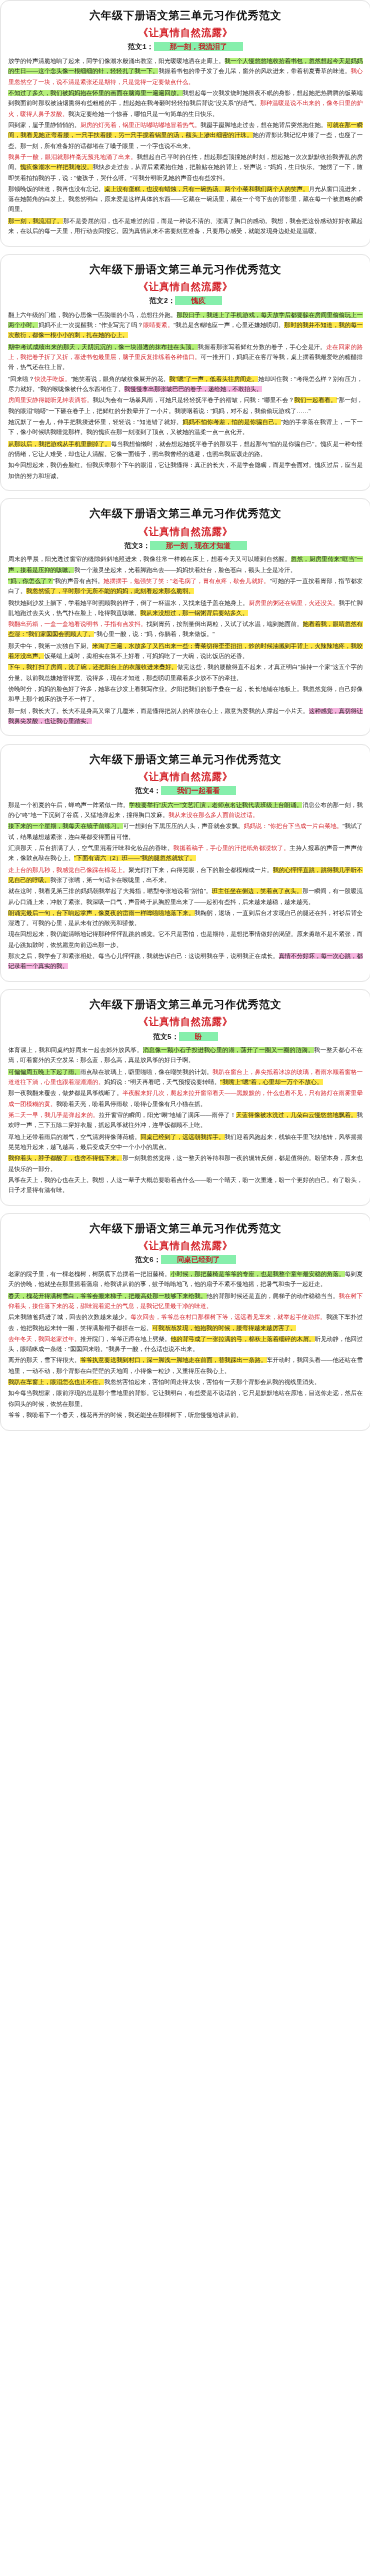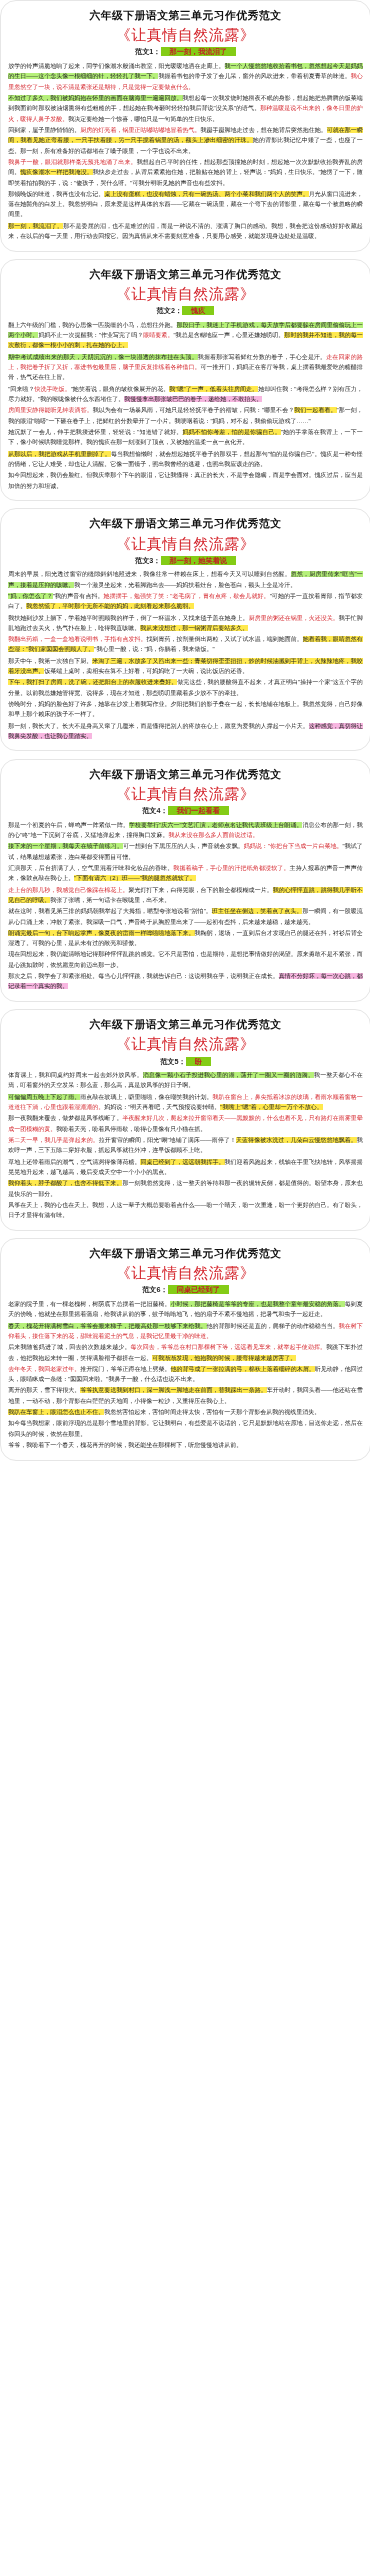"六年级下册语文第三单元习作优秀范文" .card { border-radius: 16px -> 9px }
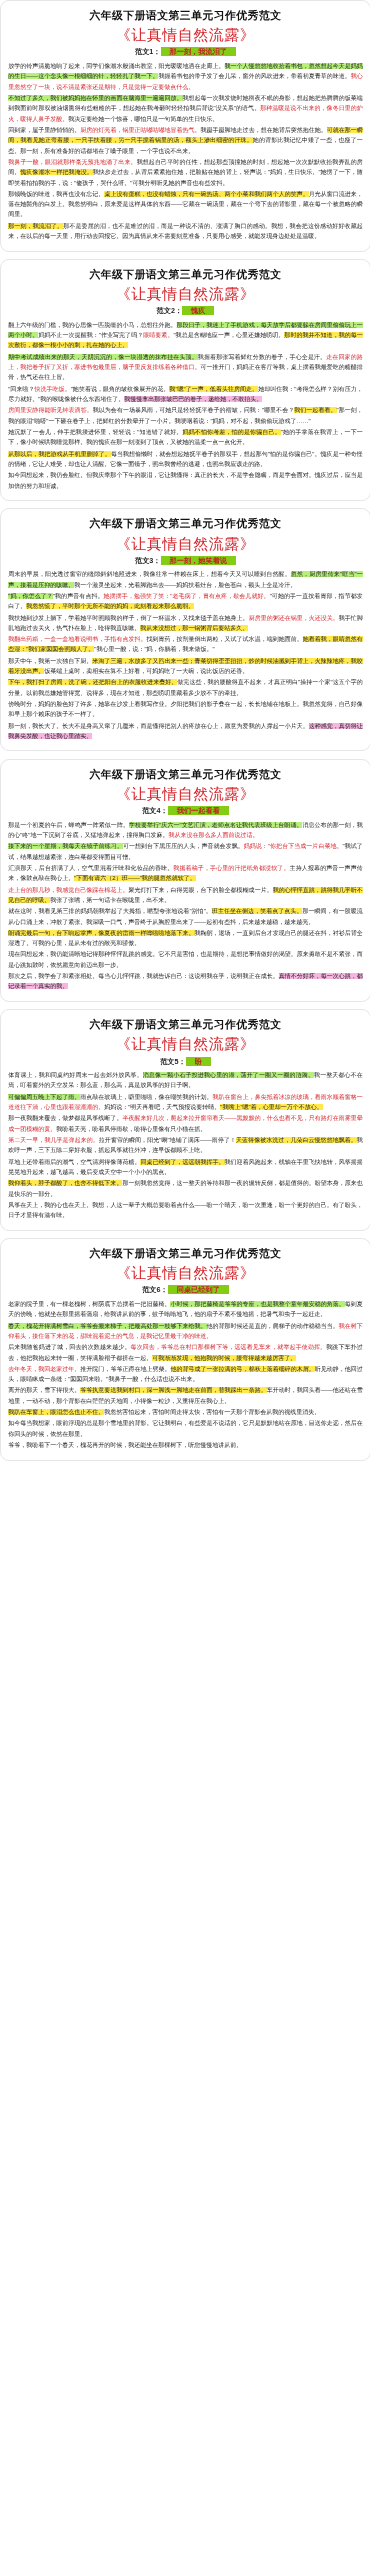"《让真情自然流露》" .subtitle-badge { font-size: 15px -> 10px; font-weight: normal -> bold }
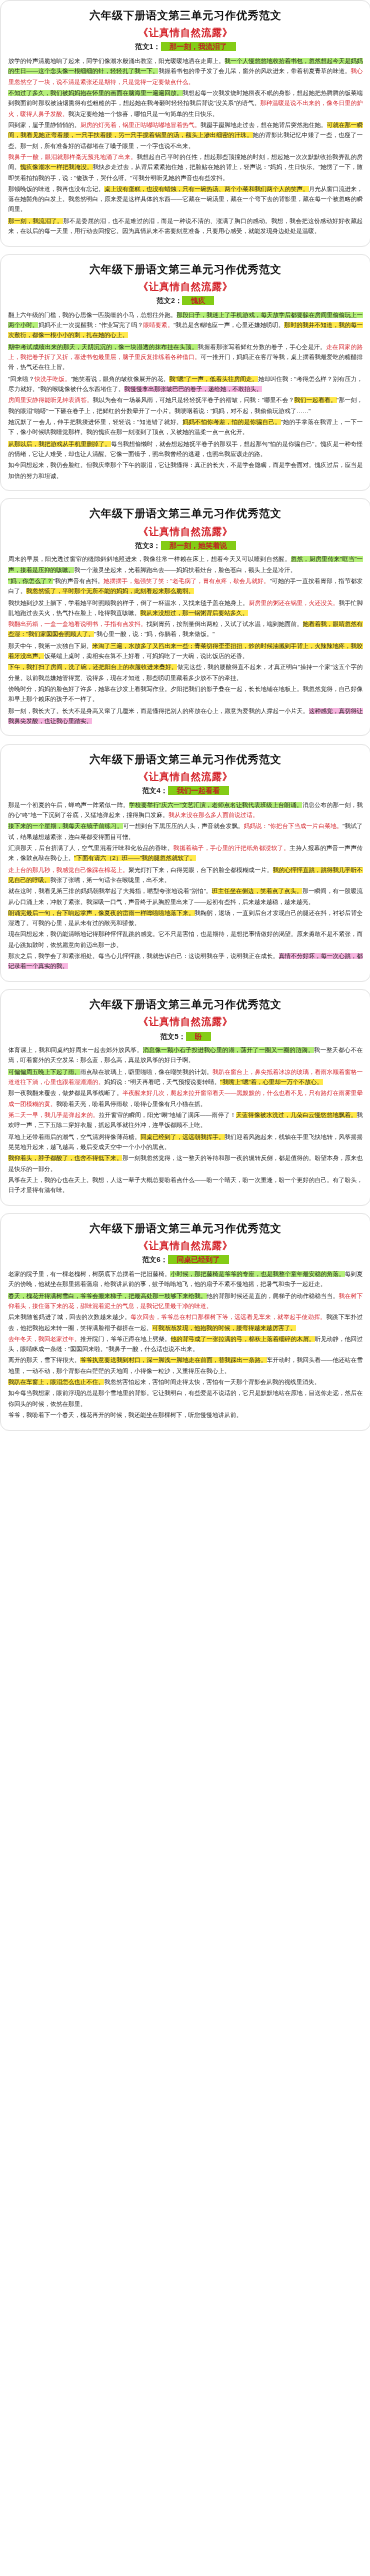"范文1：" .essay-head .lbl { font-family: none -> Liberation Mono, monospace }
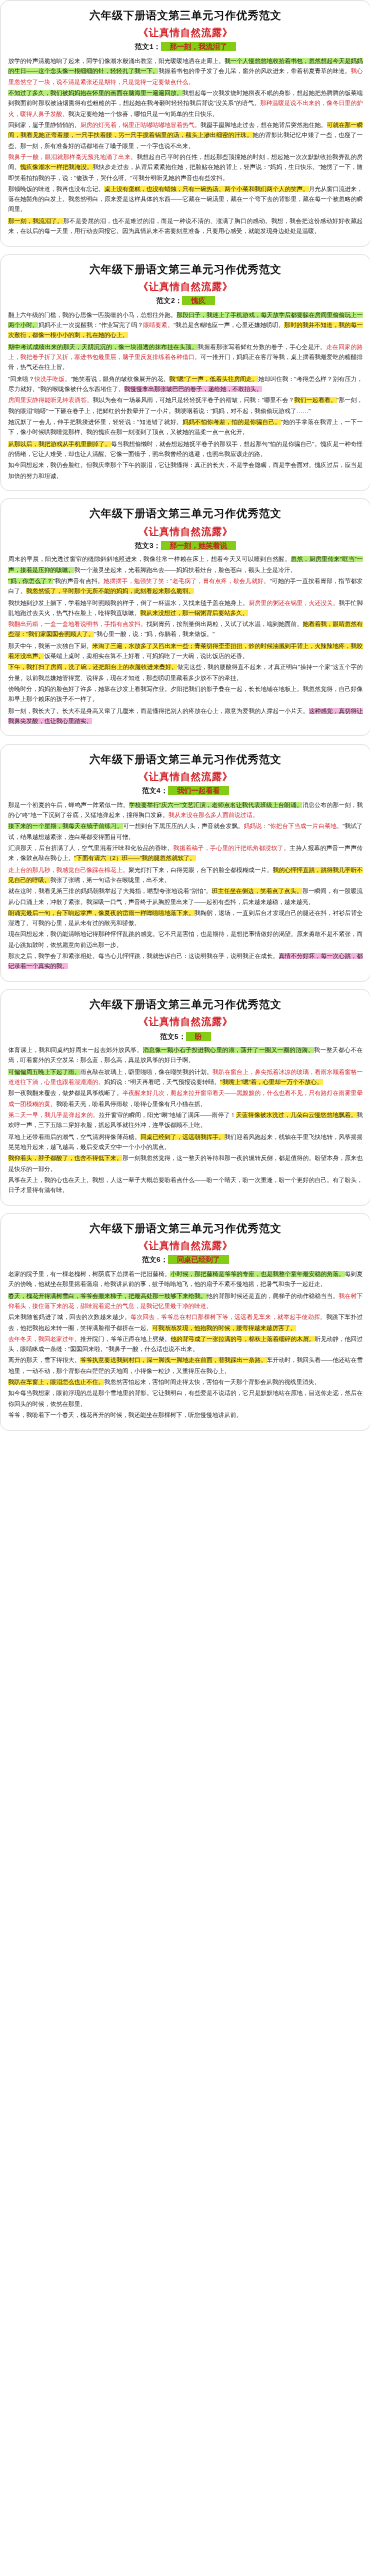"那一刻，我流泪了" .essay-head .hl-yellow { background: #84cc16 -> #86efac; padding: 0 9px -> 0 16px }
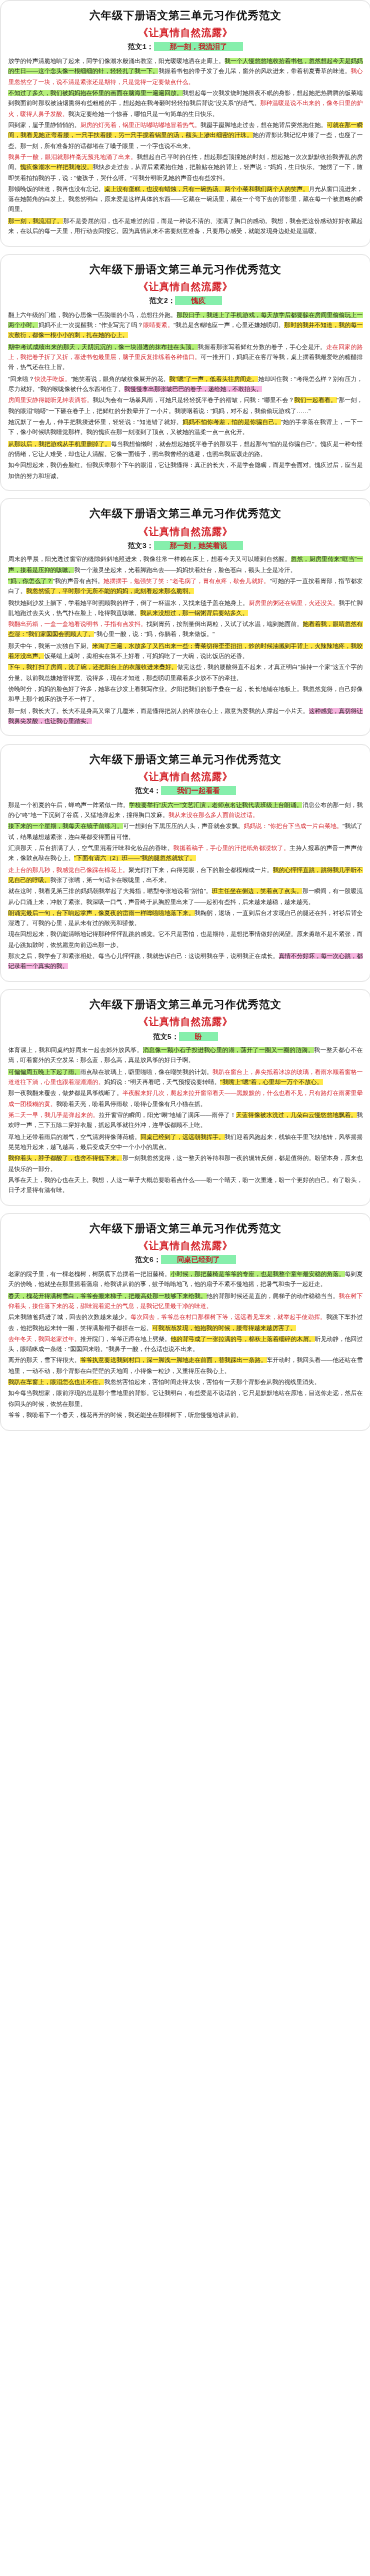"那一刻，她笑着说" span.hl-yellow { text: 她笑着说 -> 现在才知道 }
